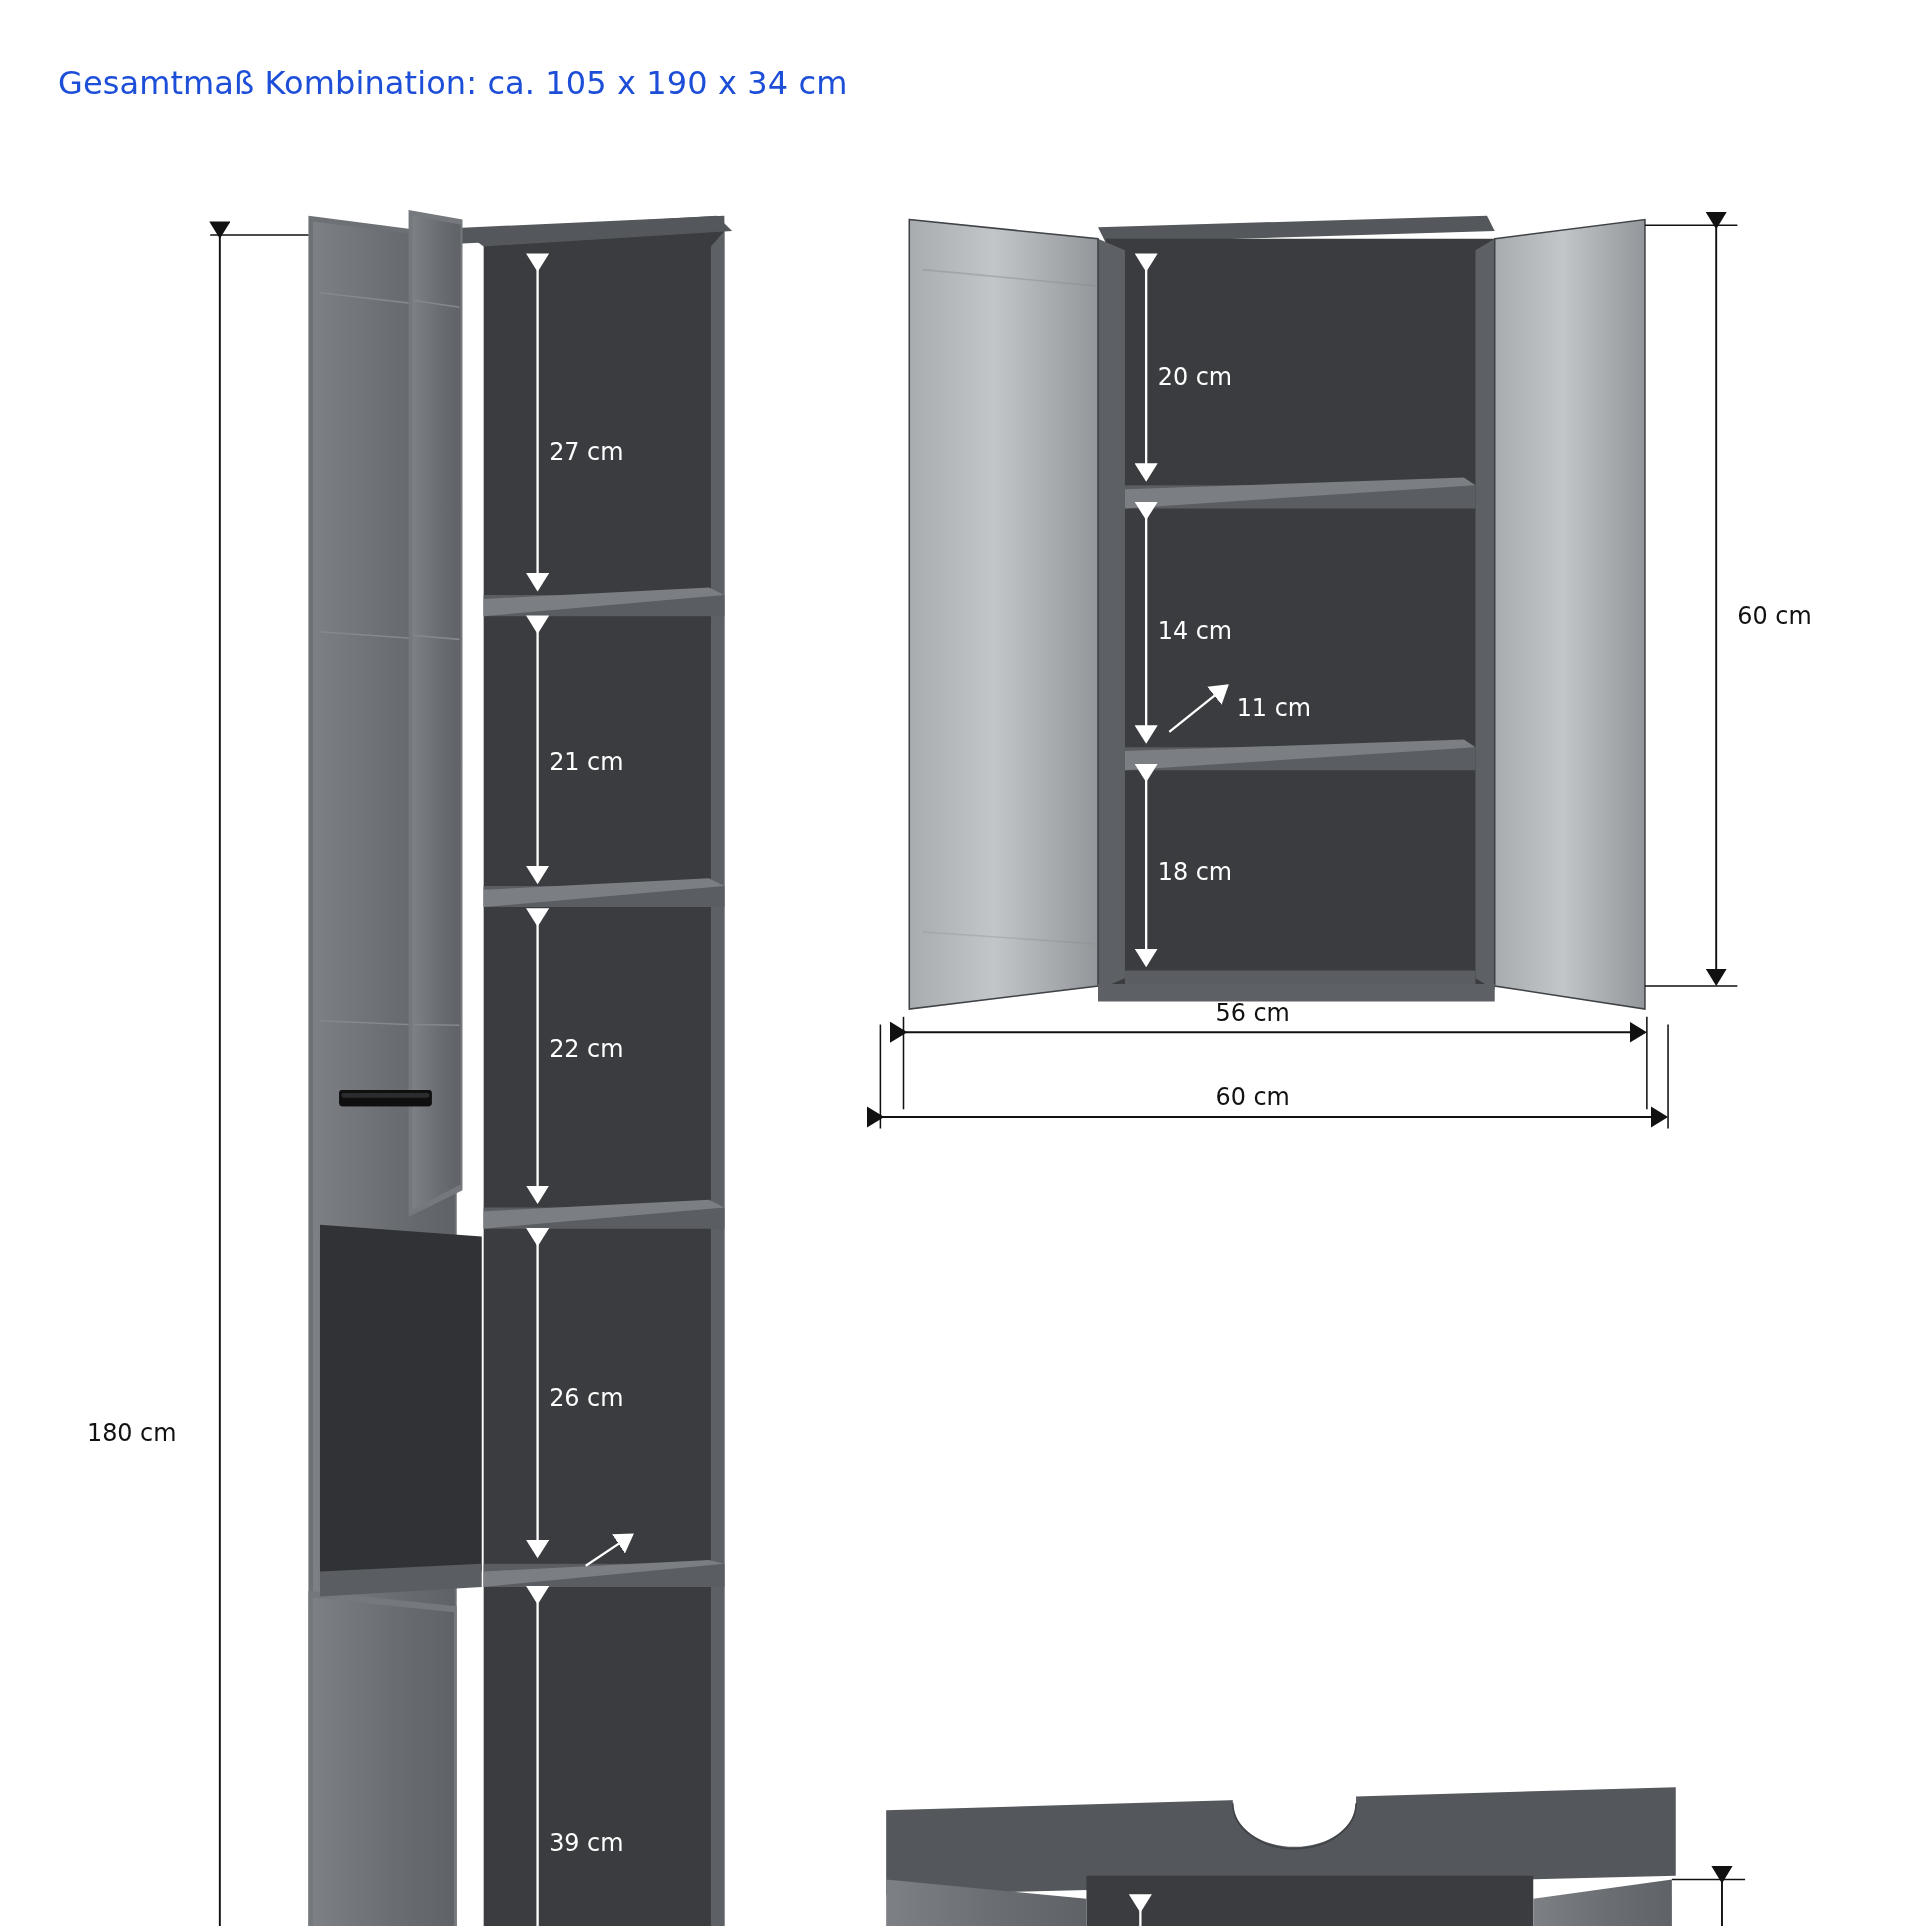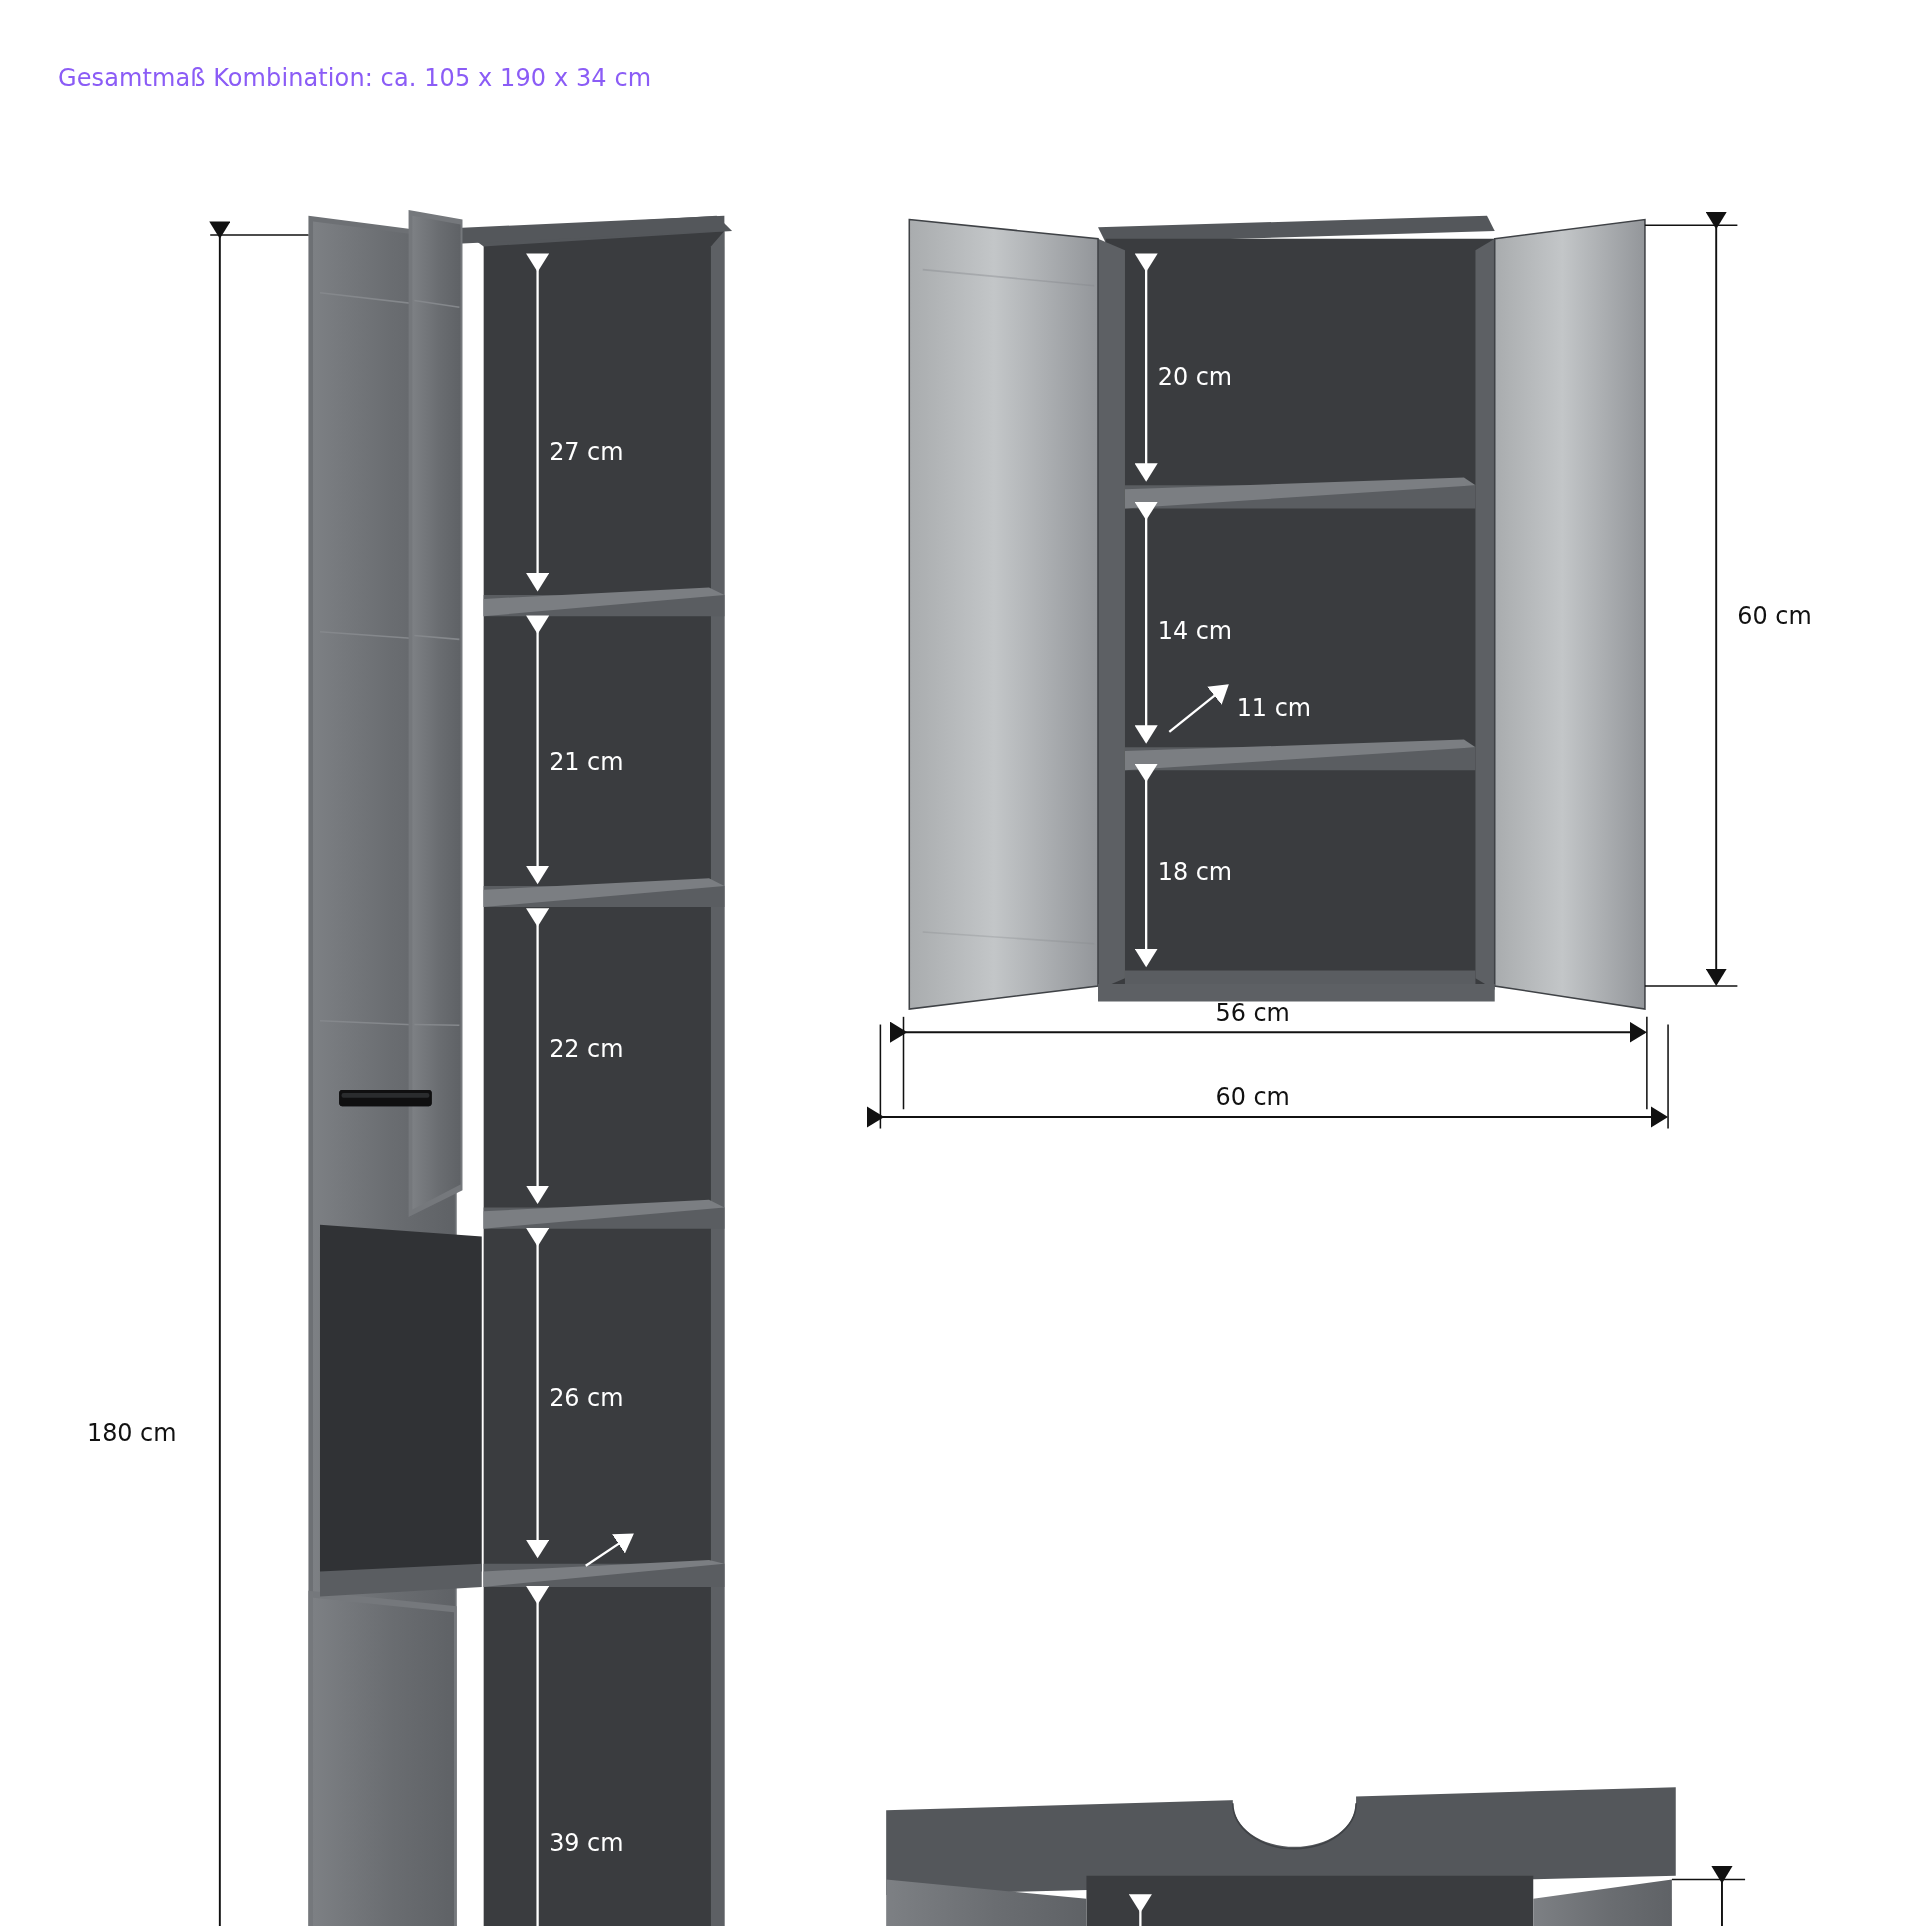"Gesamtmaß Kombination: ca. 105 x" #caption { color: #8b5cf6 -> #1d4ed8; font-size: 24px -> 32px }
